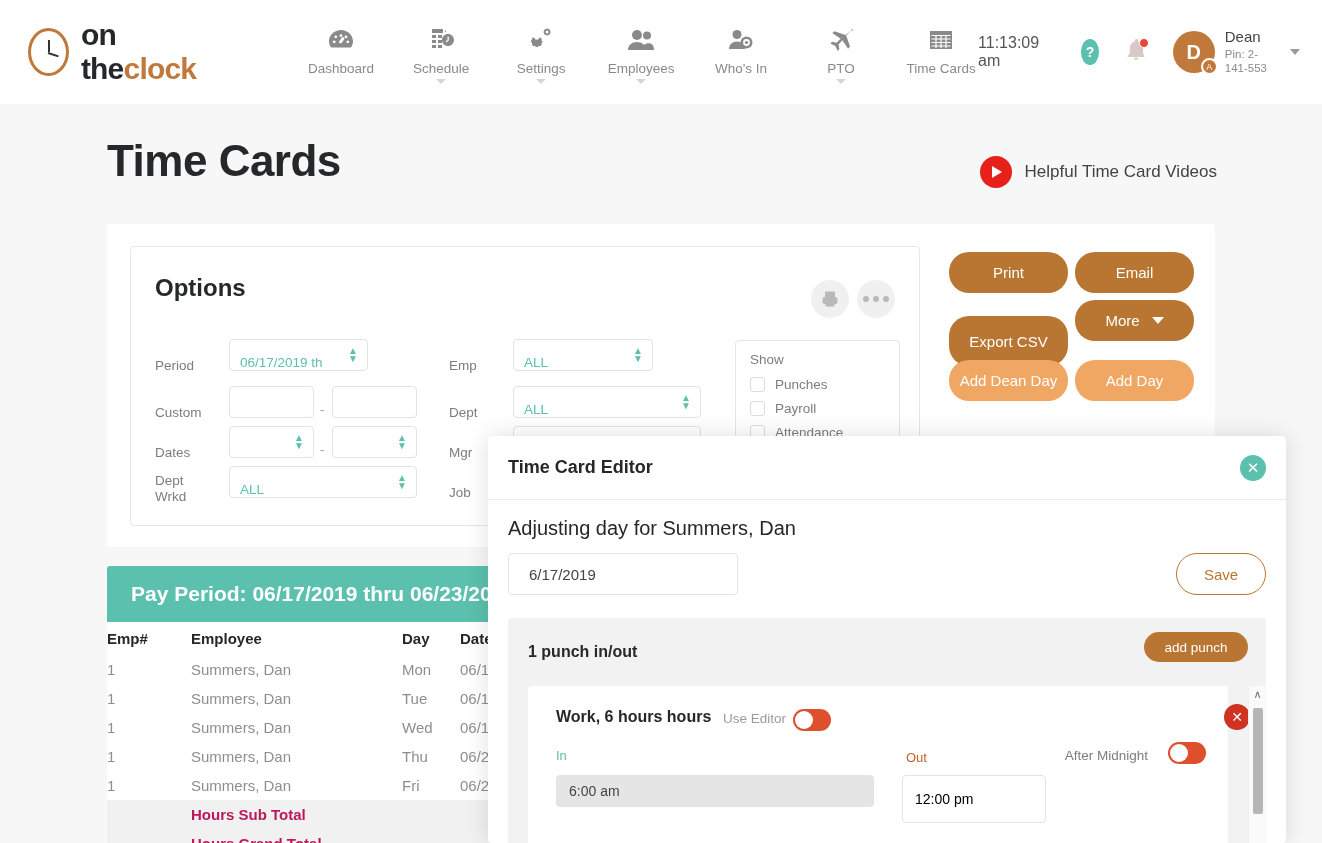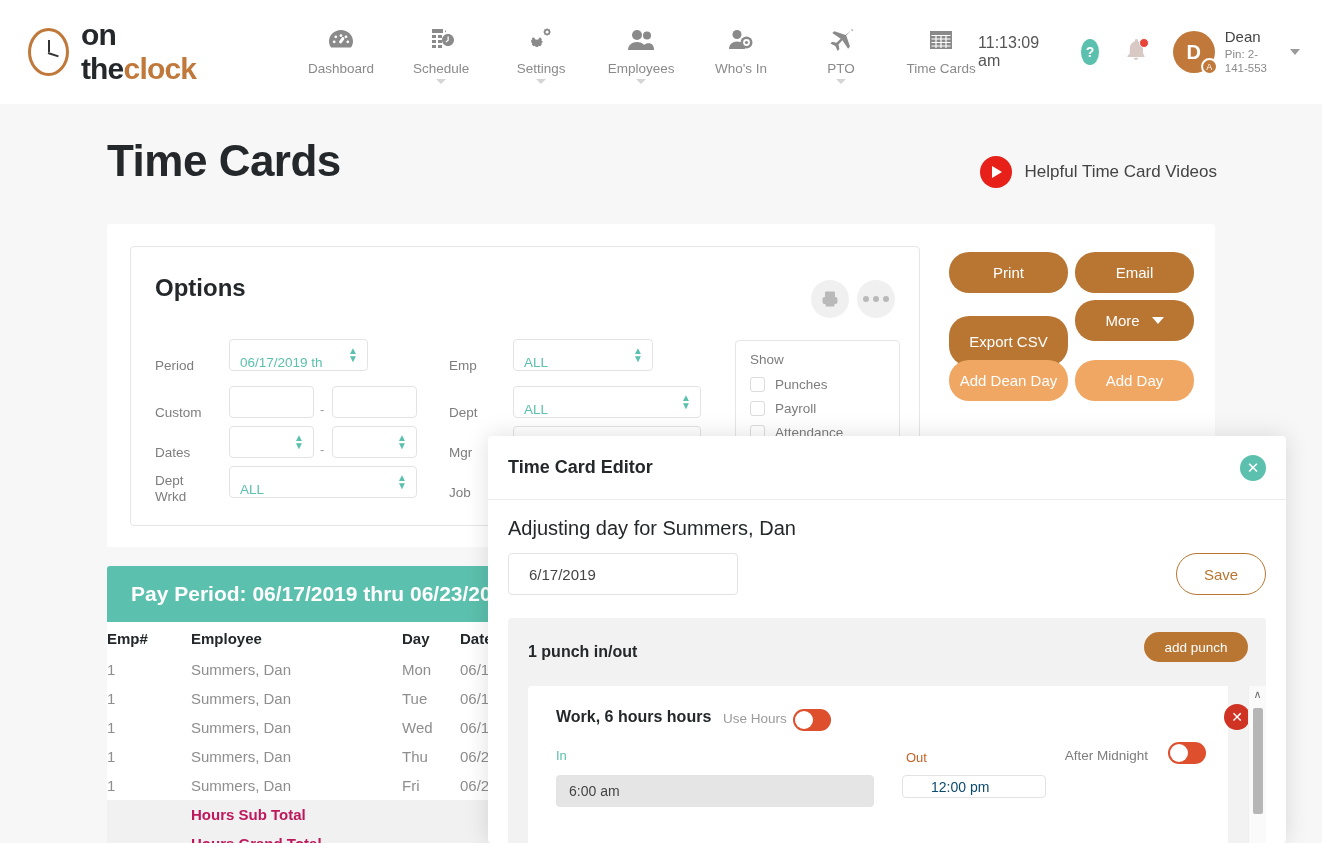"Use Hours" div.use-hours-lbl { text: Hours -> Editor }
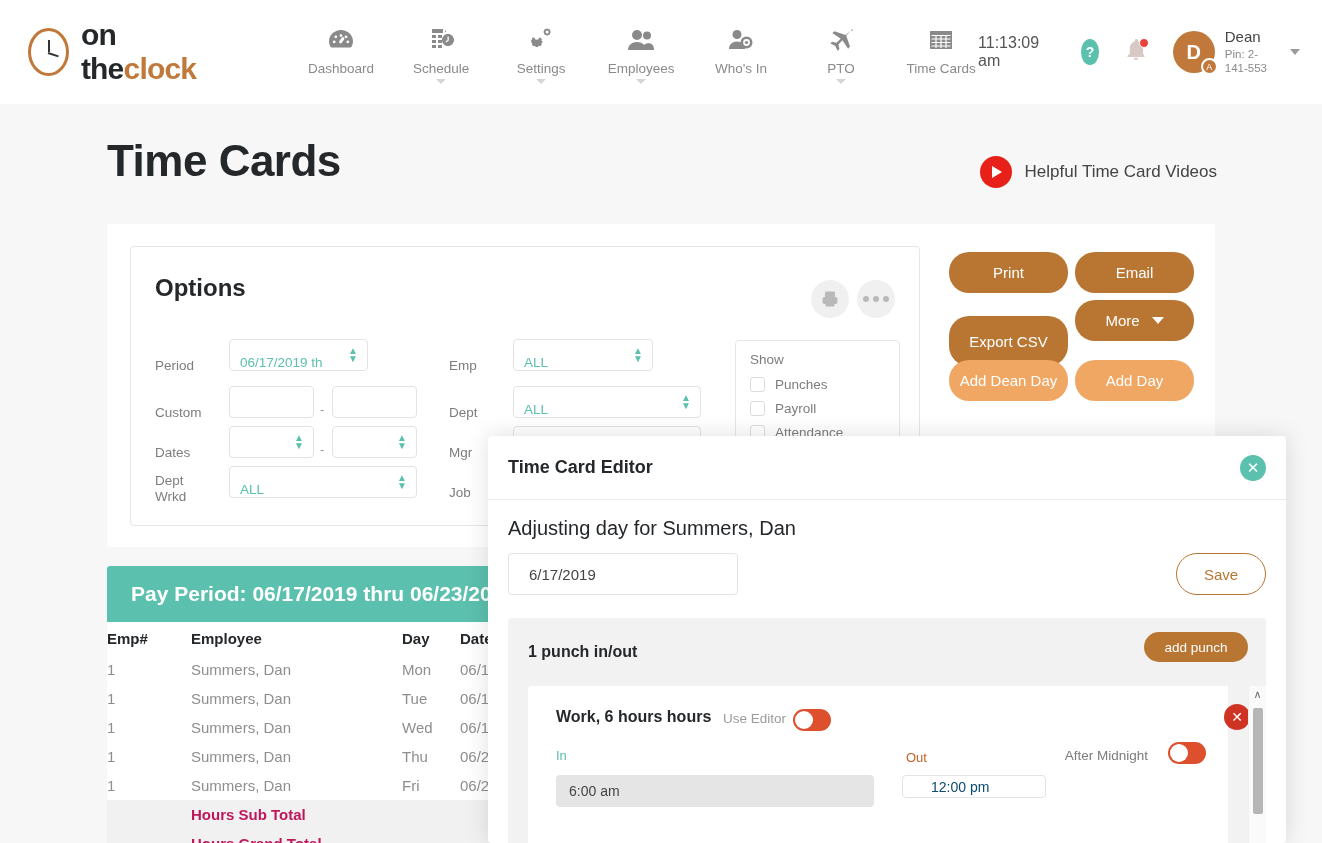"12:00 pm" .time-out { color: #0c4a6e -> #000000; height: 23px -> 48px; padding-left: 28px -> 12px }
